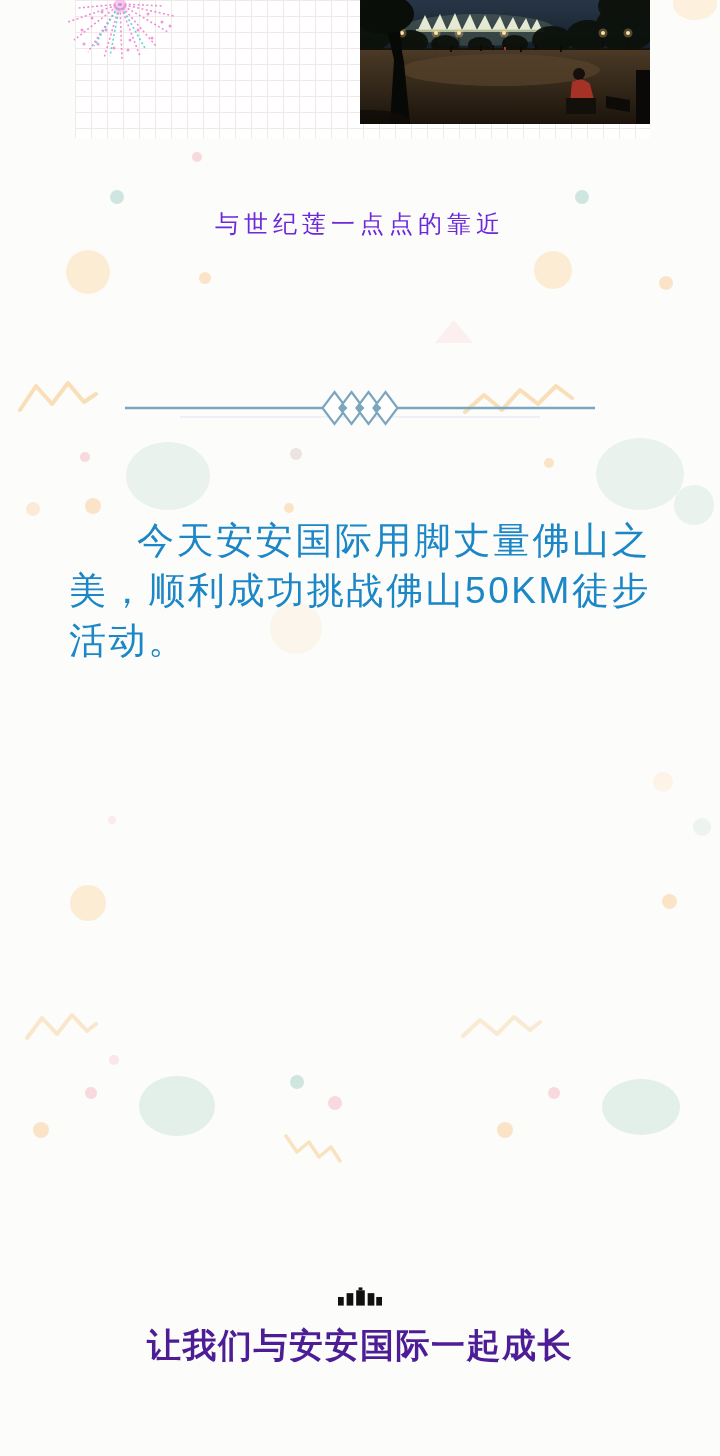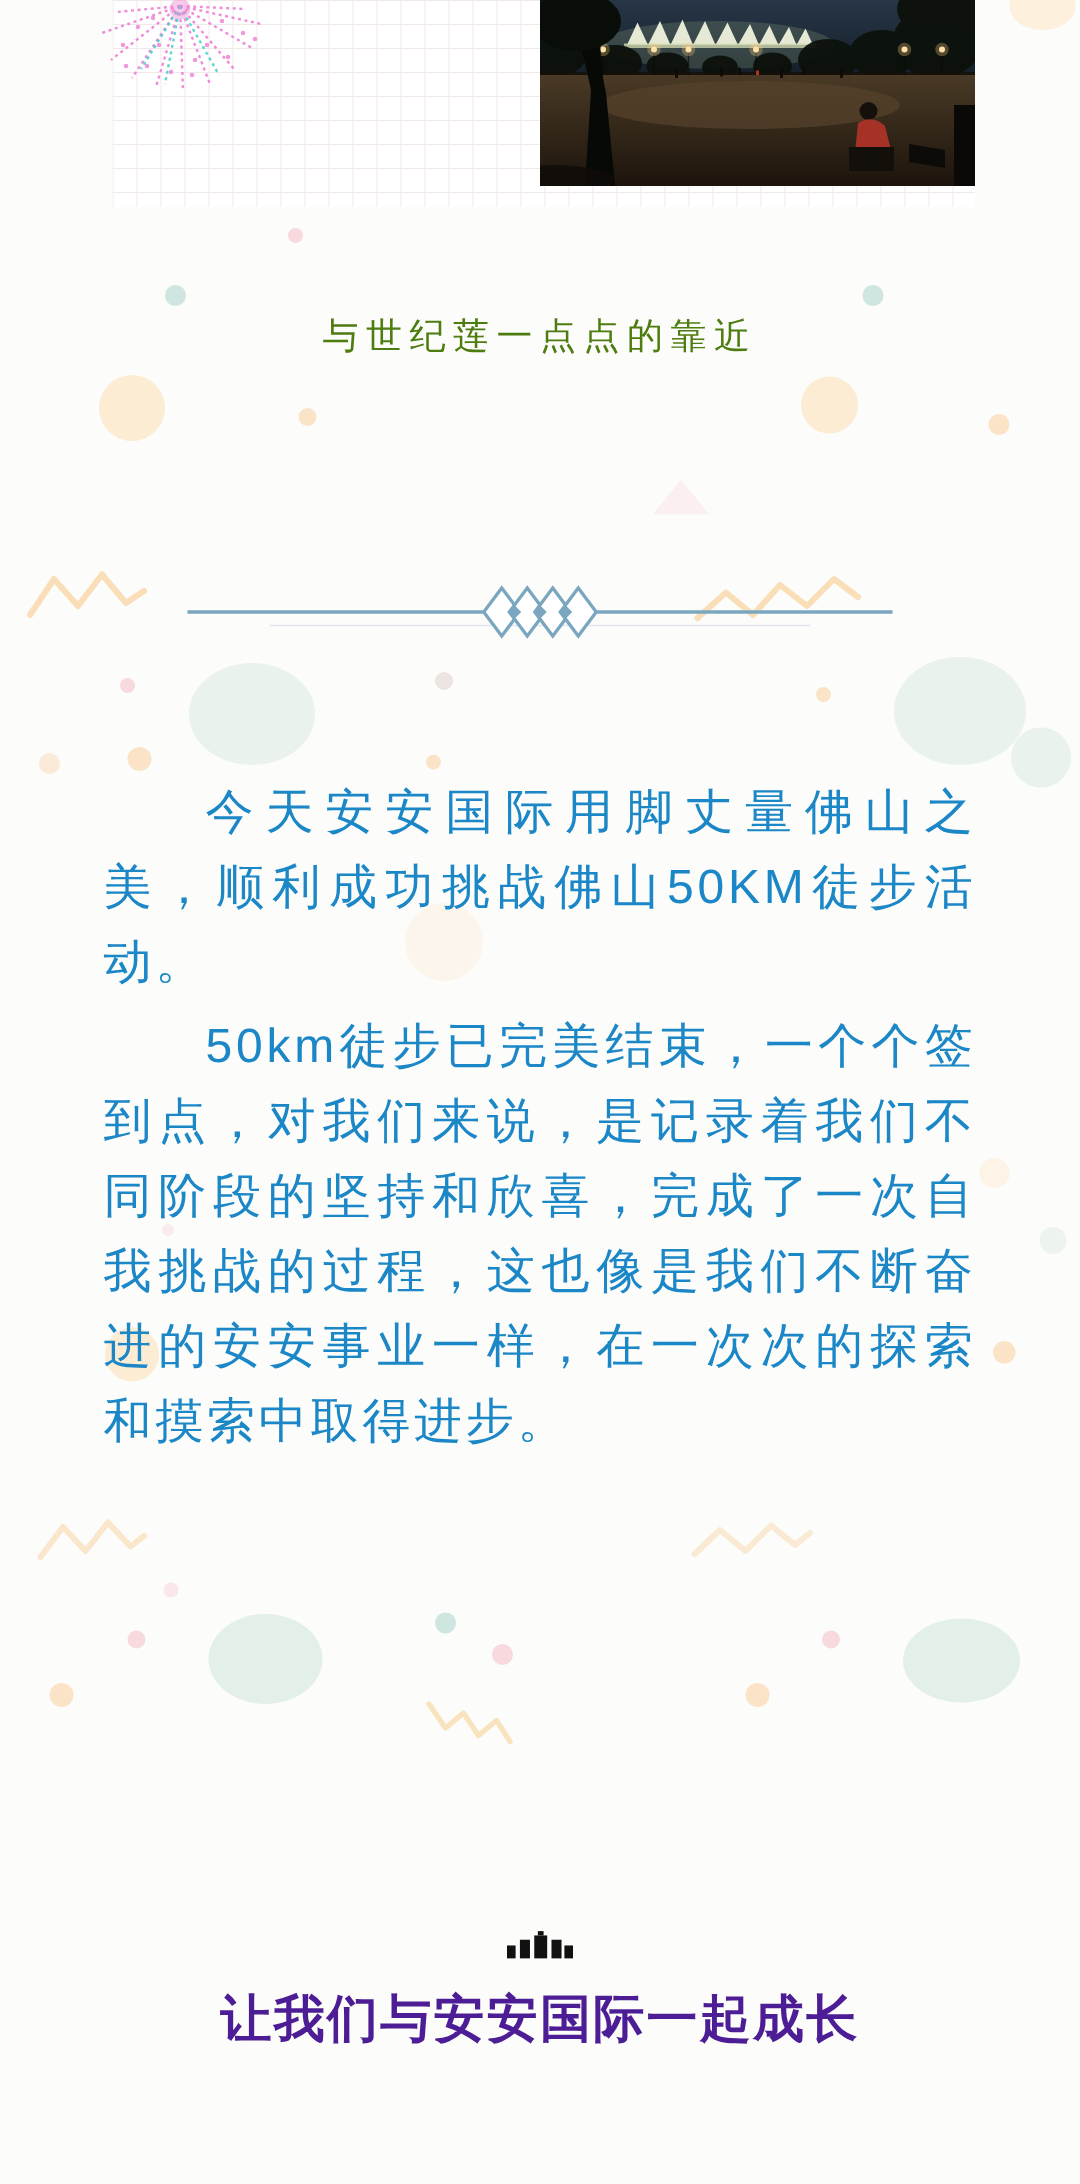"与世纪莲一点点的靠近" .caption-line { color: #4d7c0f -> #6d28d9 }
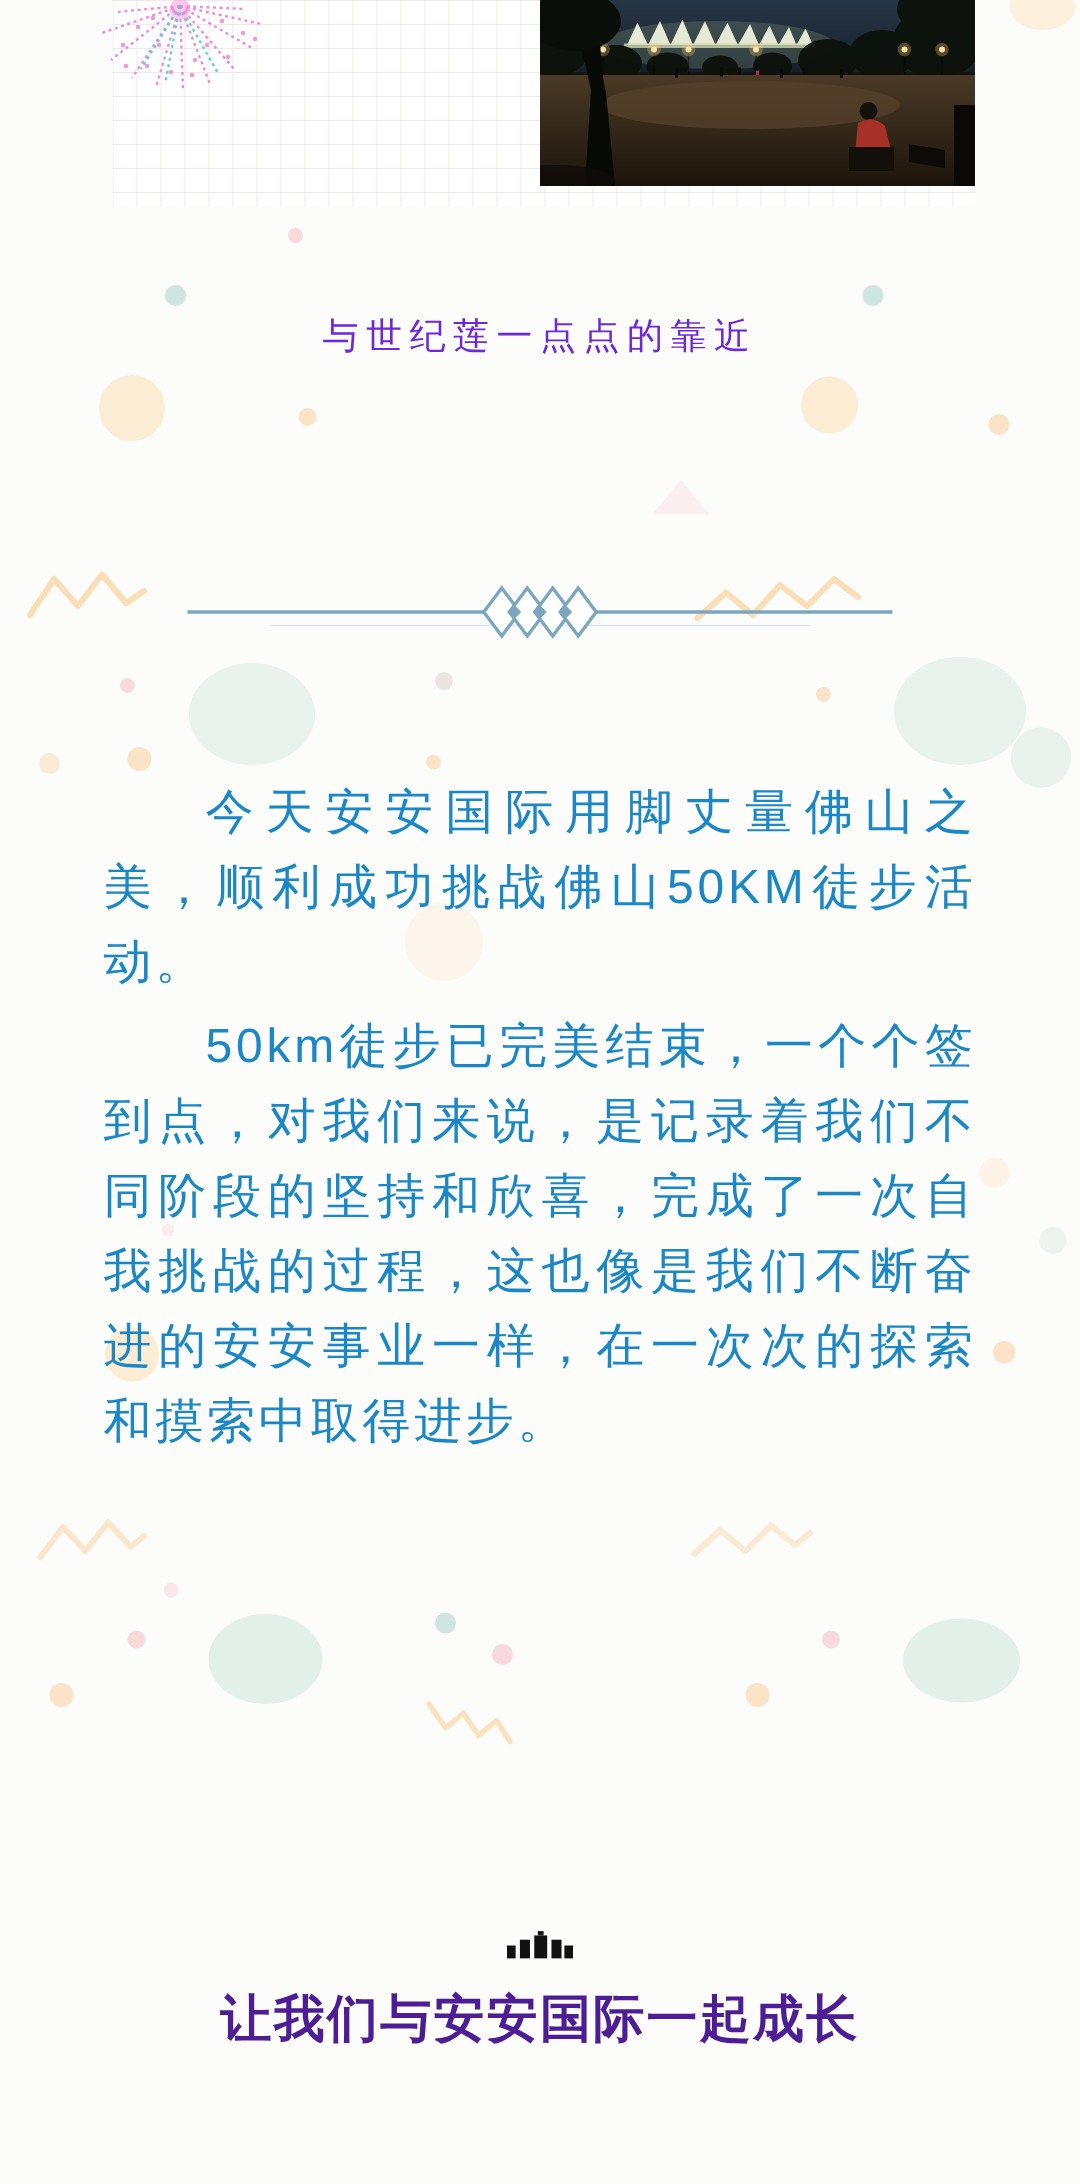"今天安安国际用脚丈量佛山之美，顺利成功挑战佛山50KM徒步活动。" .article p { font-size: 32px -> 37px }
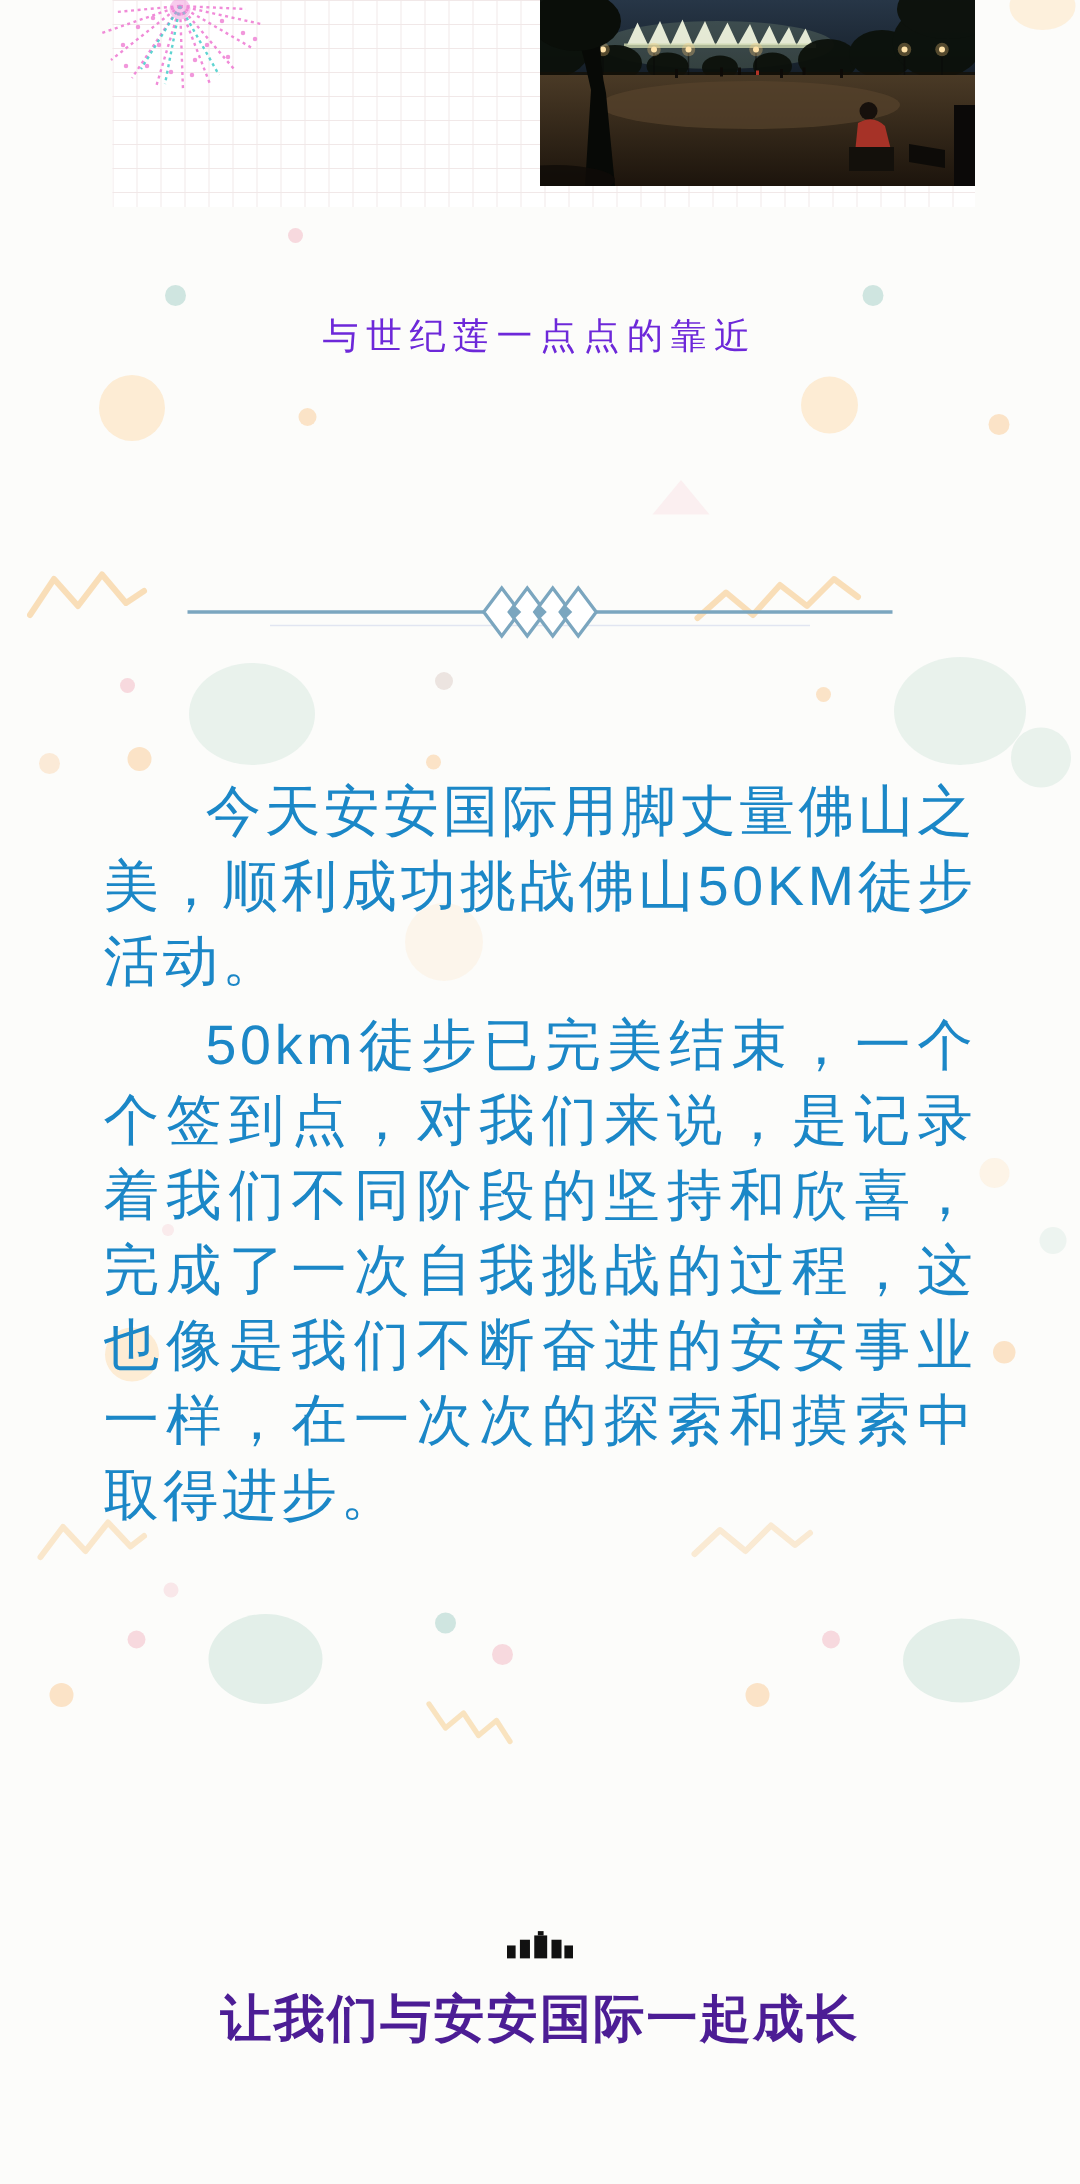"50km徒步已完美结束，一个个签到点，对我们来说，是记录着我们不同阶段的坚持和欣" p { html: <p>50km徒步已完美结束，一个个签到点，对我们来说，是记录着我们不同阶段的坚持和欣喜，完成了一次自我挑战的过程，这也像是我们不断奋进的安安事业一样，在一次次的探索和摸索中取得进步。</p> -> none }
